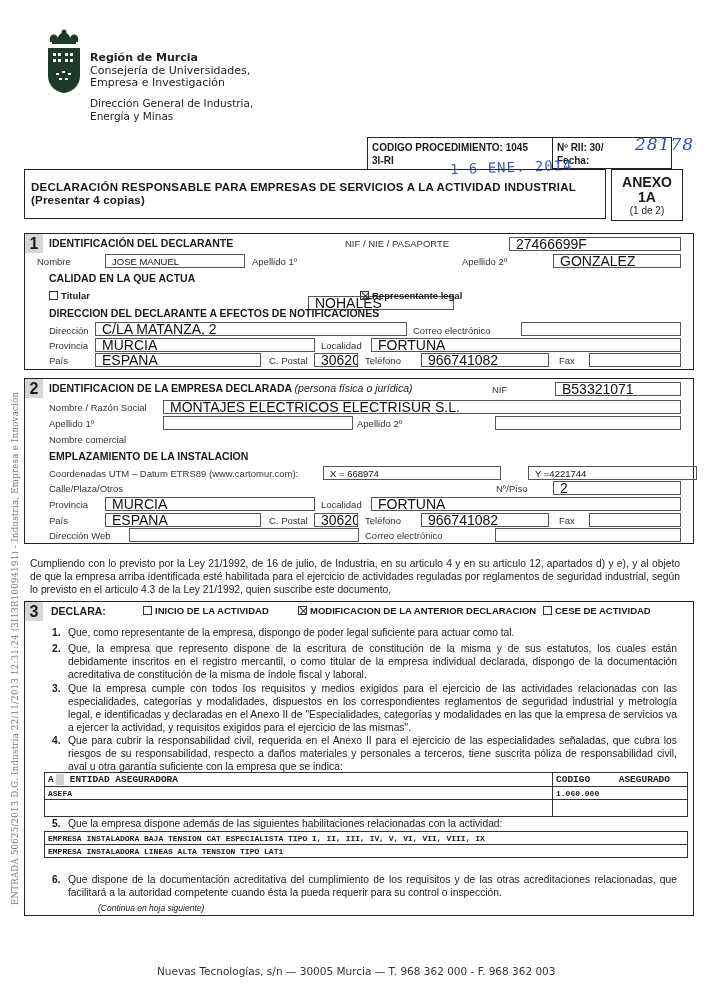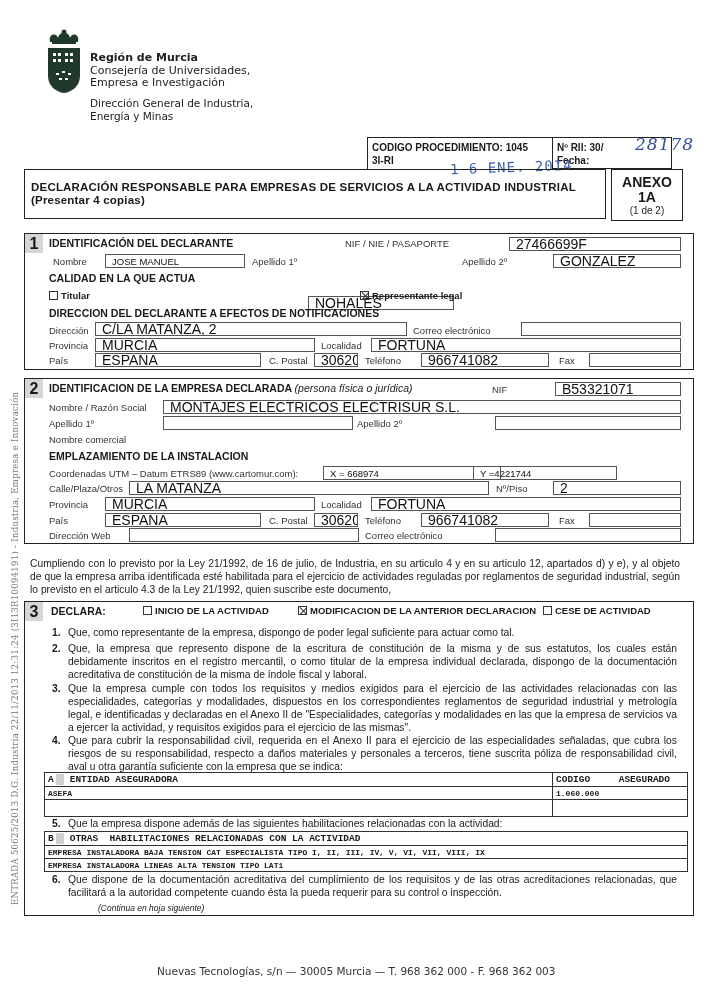"Nombre" div.lbl { left: 28px -> 12px }
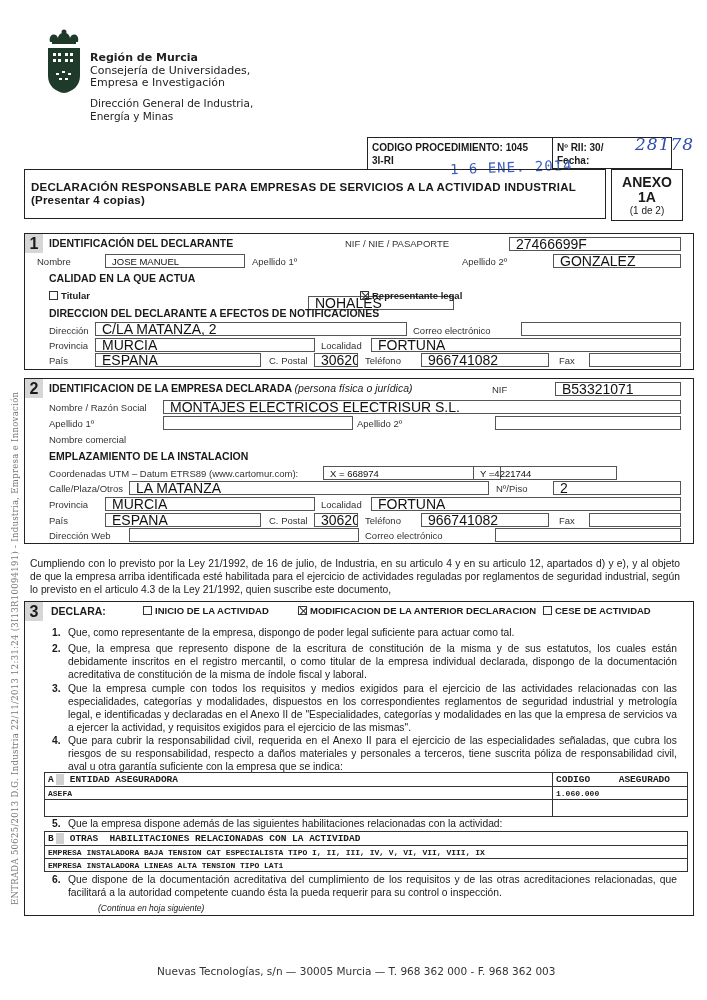"Y =4221744" div.fld { left: 448px -> 503px; width: 144px -> 169px }
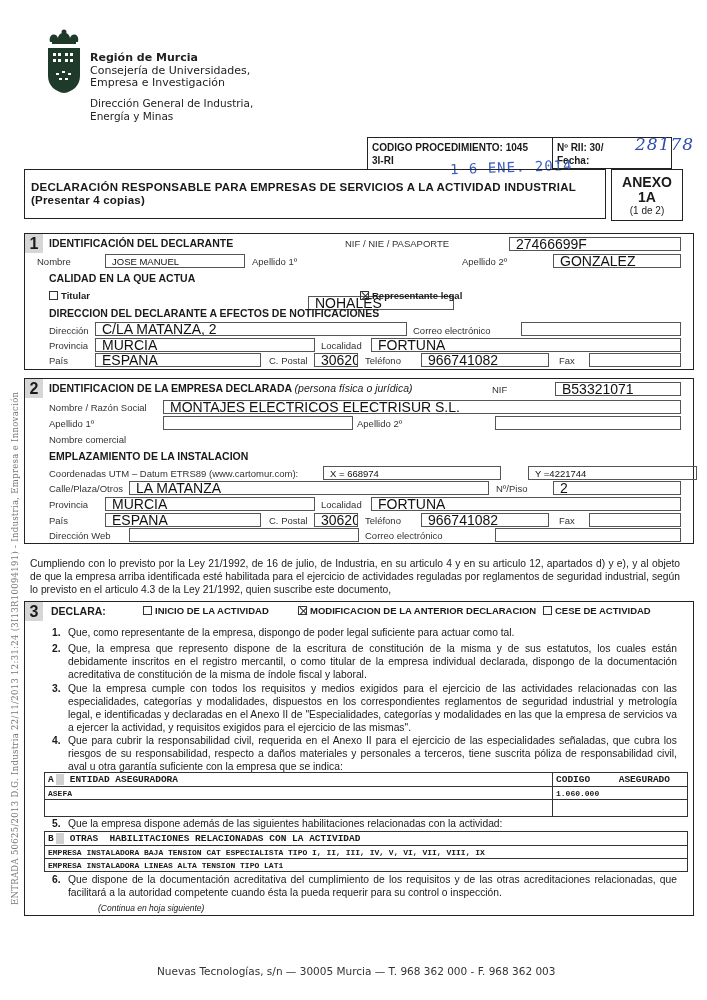"LA MATANZA" div.fld { html: <div>LA MATANZA</div> -> none }
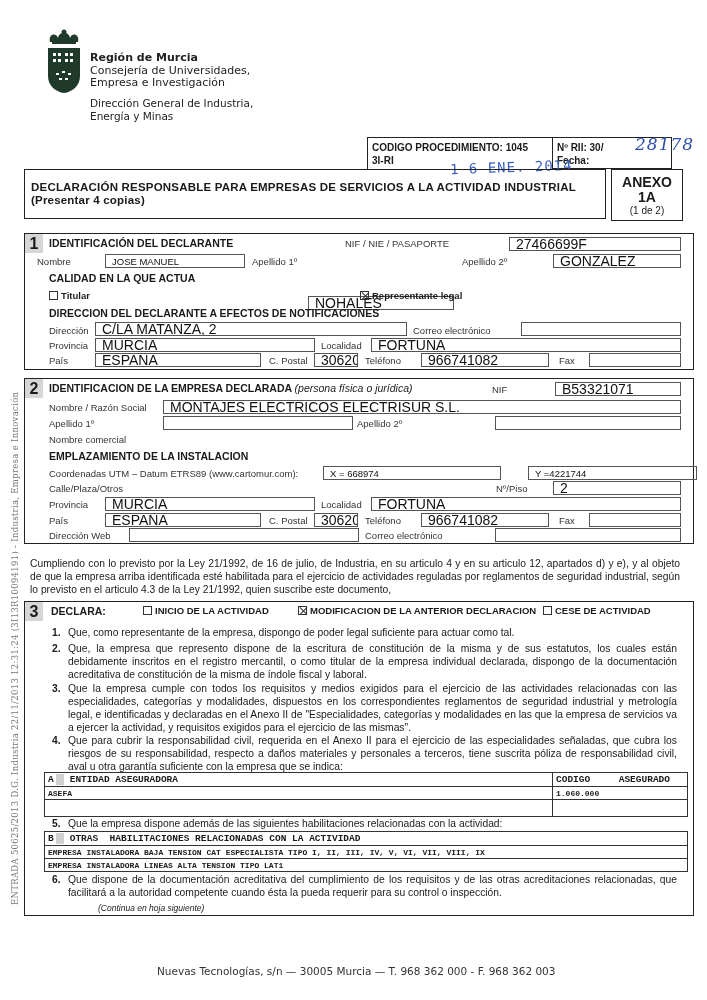"B OTRAS HABILITACIONES RELACIONADAS CON" tr.hdrrow { html: <tr> <td><span>B</span> <span>OTRAS HABILITACIONES RELACIONADAS CON LA ACTIVIDAD</span></td> </tr> -> none }
